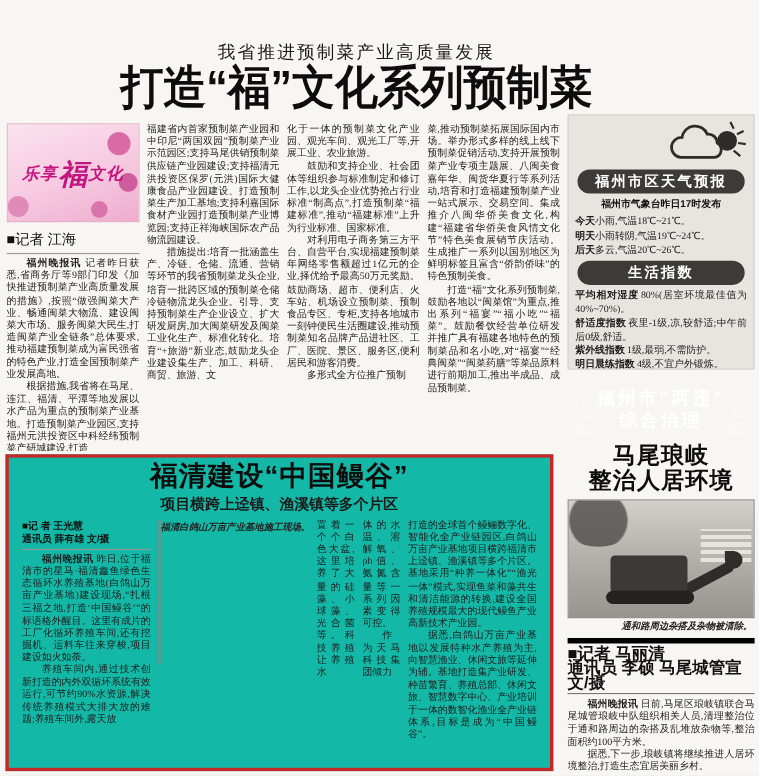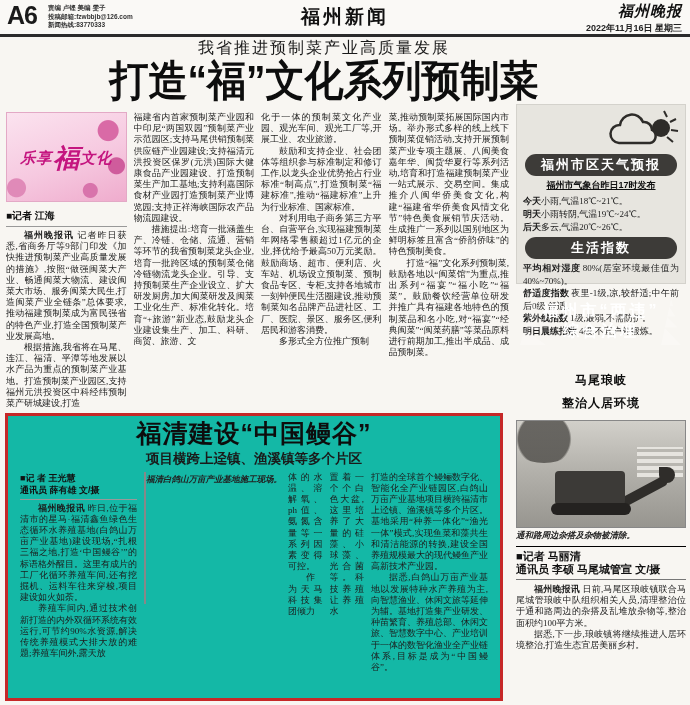"A6" div.masthead { html: <div> <div>A6</div> <div> <div>责编 卢铿 美编 雯子</div> <div>投稿邮箱:fzwbbjb@126.com</div> <div>新闻热线:83770333</div> </div> <div>福州新闻</div> <div> <div>福州晚报</div> <div>2022年11月16日 星期三</div> </div> </div> -> none }
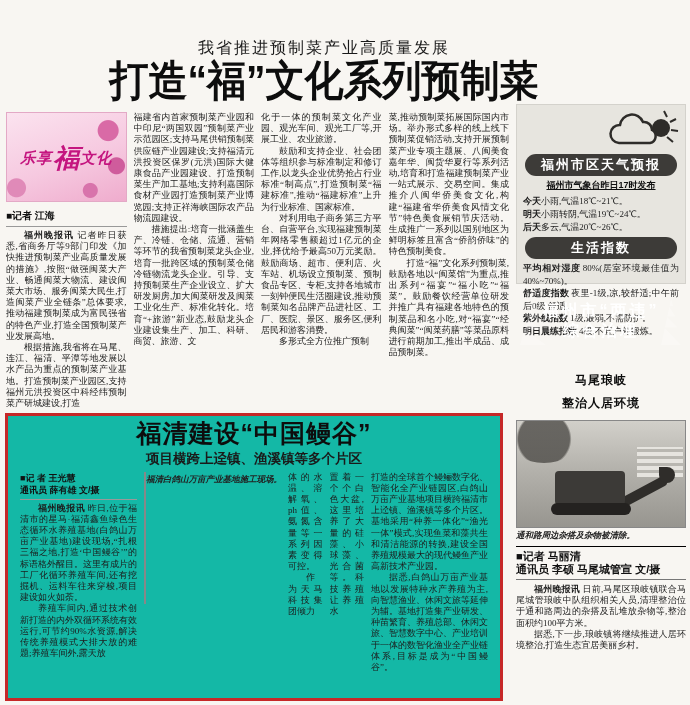"福州市区天气预报" .weather-panel { height: 180px -> 232px }
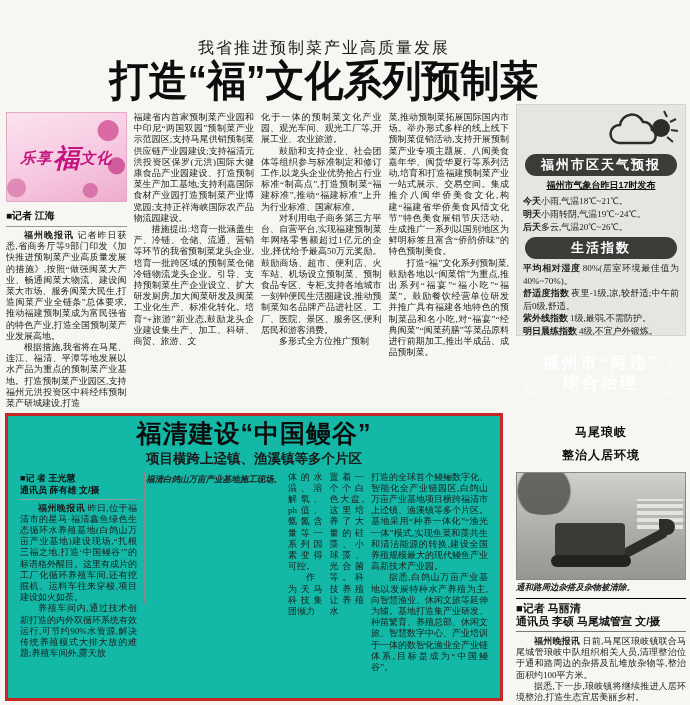"福州市气象台昨日17时发布" .w-source { text-decoration: underline -> none }
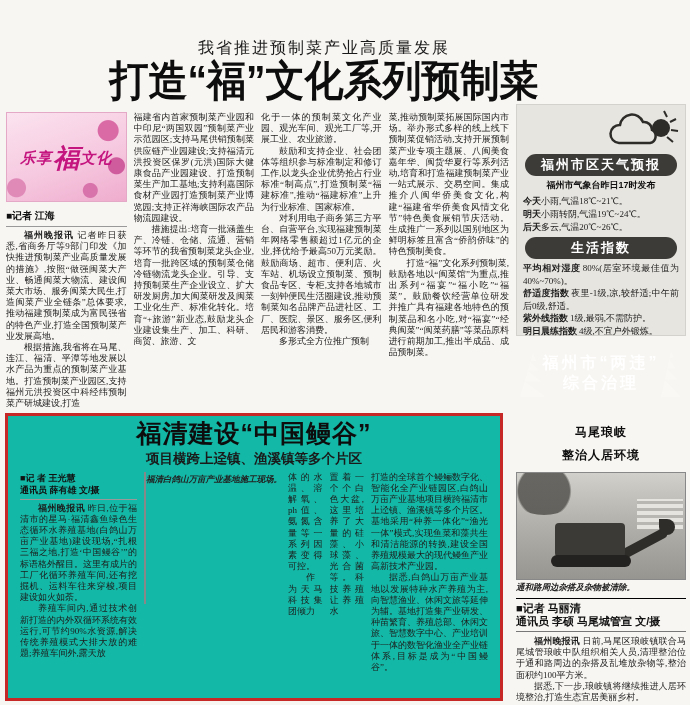"■记者 江海" .byline { font-size: 10px -> 13px; font-weight: 700 -> 400 }
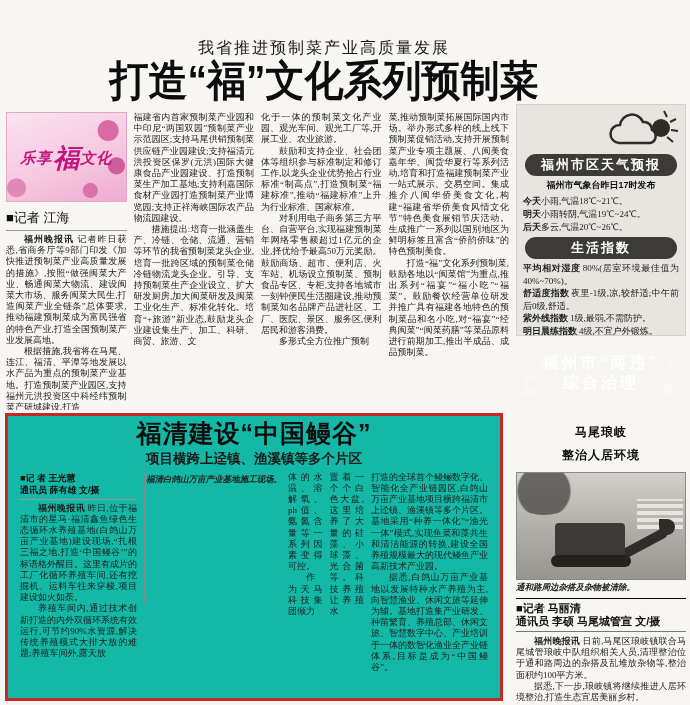"马尾琅岐" .lq-head { font-size: 12px -> 21px; margin-top: 20px -> 2px }
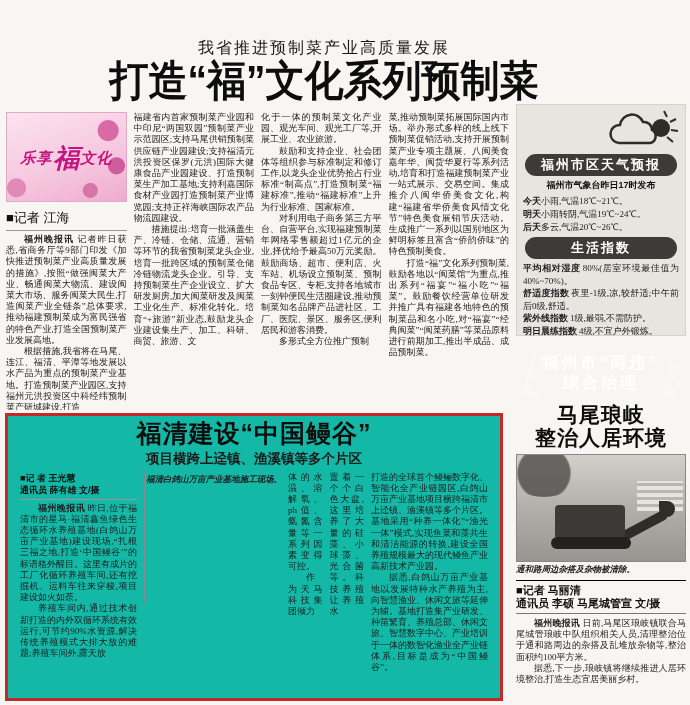"体的水温、溶解氧、ph值、氨氮含量等一系列因素变得可控。" div.eel-mid-col { order: before "置着一个个白色大盆,这里培养了大量的硅藻、小球藻、光合菌等。科技养殖让养殖水" -> after "置着一个个白色大盆,这里培养了大量的硅藻、小球藻、光合菌等。科技养殖让养殖水" }
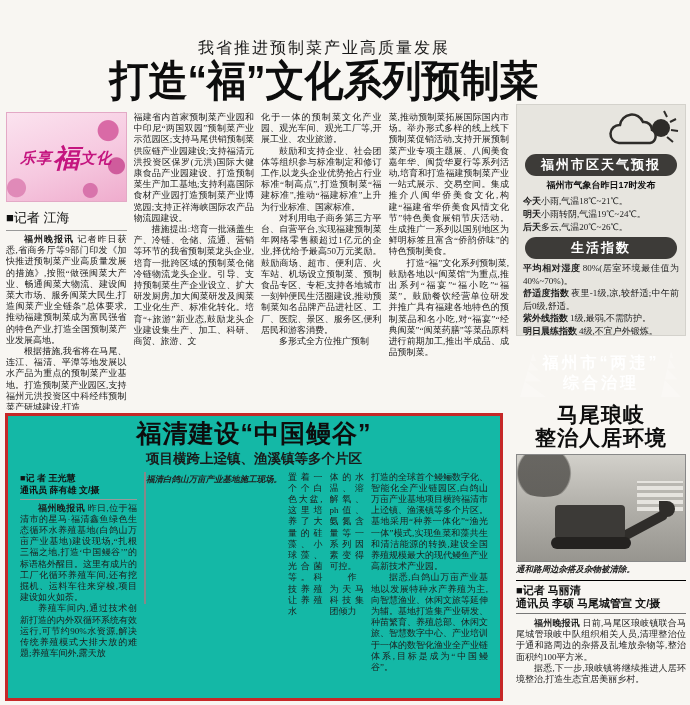"通和路周边杂搭及杂物被清除。" .lq-caption { text-align: left -> right }
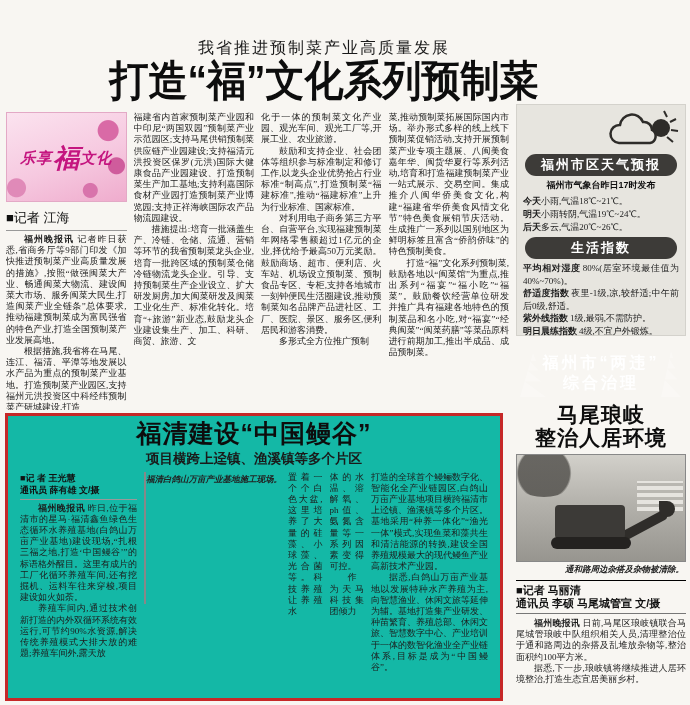"■记者 马丽清" .lq-byline { border-top: 1px solid #000000 -> 5px solid #000000; font-size: 11px -> 15px }
